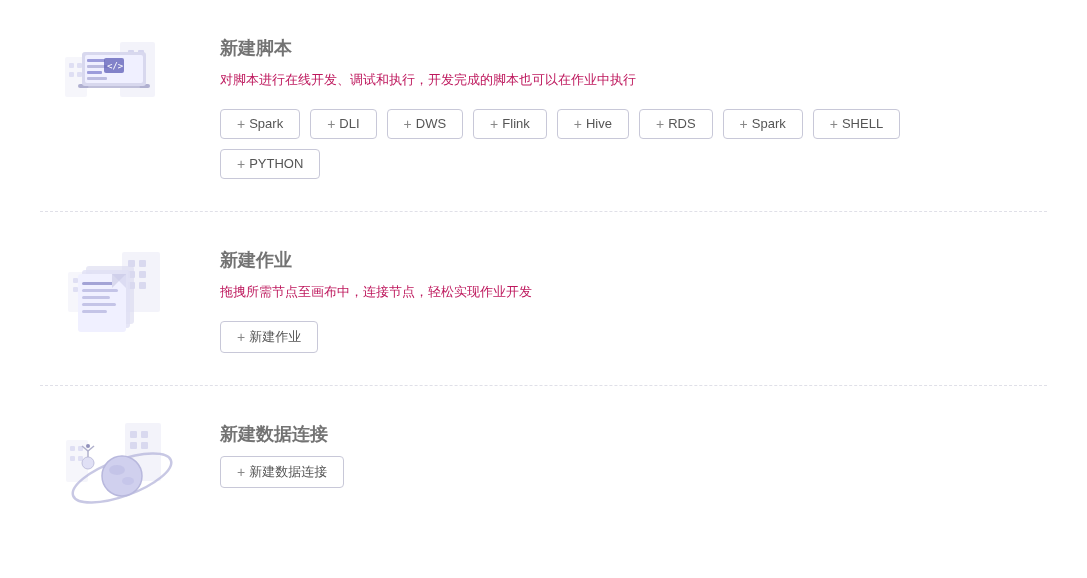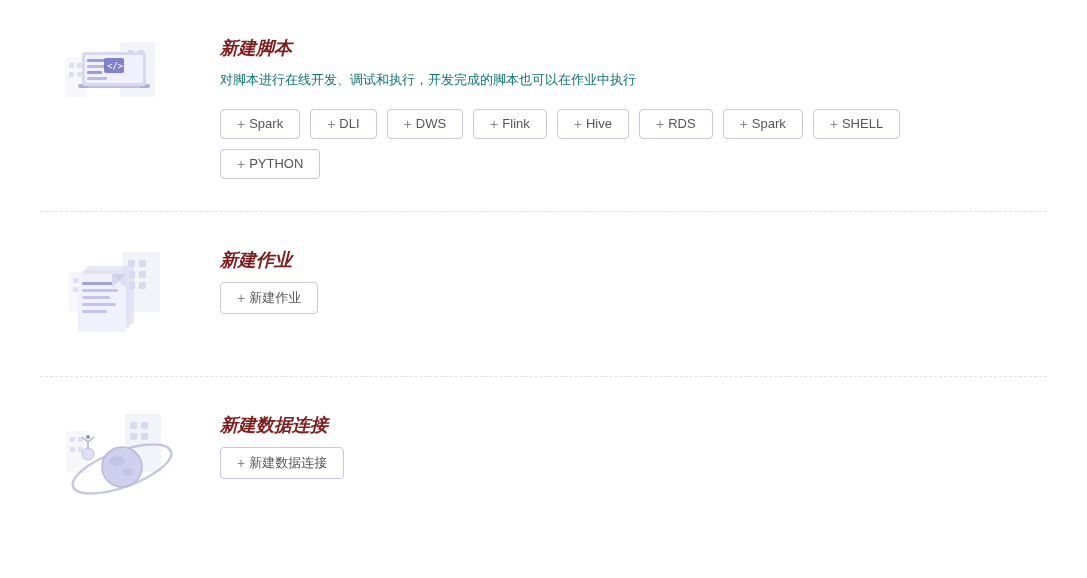"新建脚本" .section-title { color: #7f1d1d -> #737373; font-style: italic -> none }
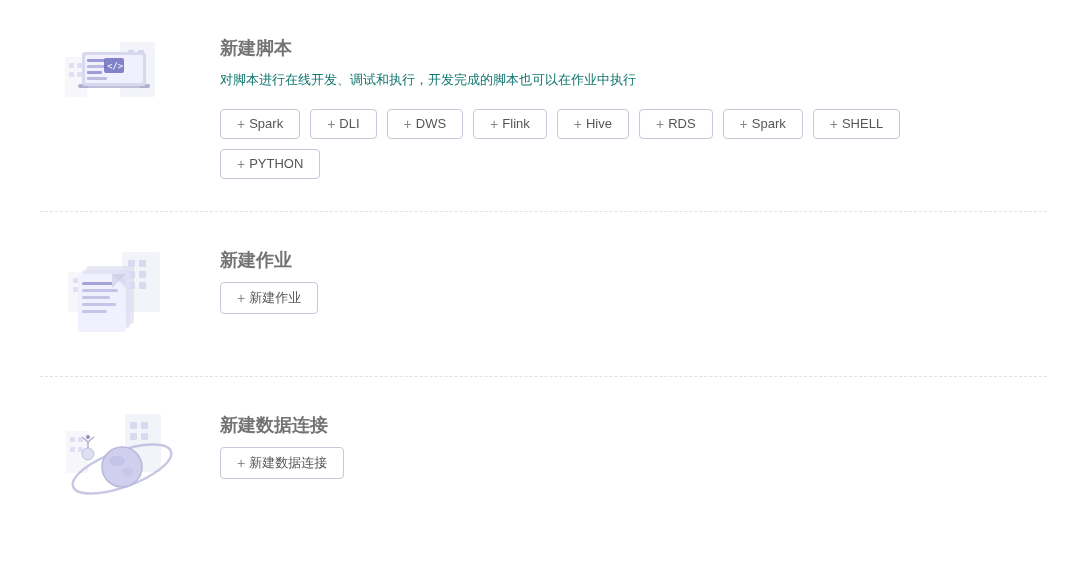"对脚本进行在线开发、调试和执行，开发完成的脚本也可以在作业中执行" .section-desc { color: #0f766e -> #be185d }
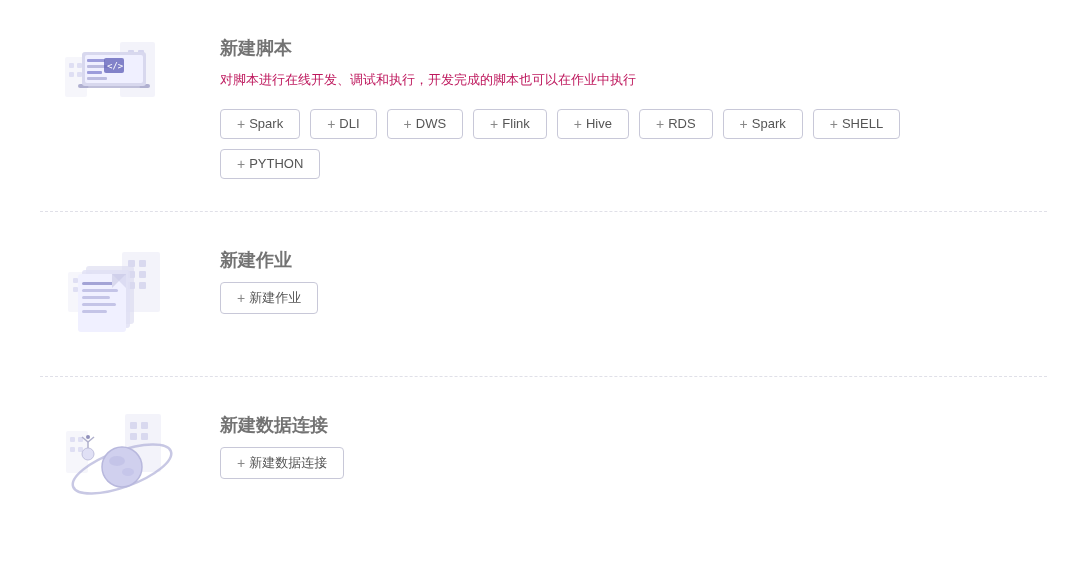"拖拽所需节点至画布中，连接节点，轻松实现作业开发" div.section-desc { html: none -> <div>拖拽所需节点至画布中，连接节点，轻松实现作业开发</div> }
